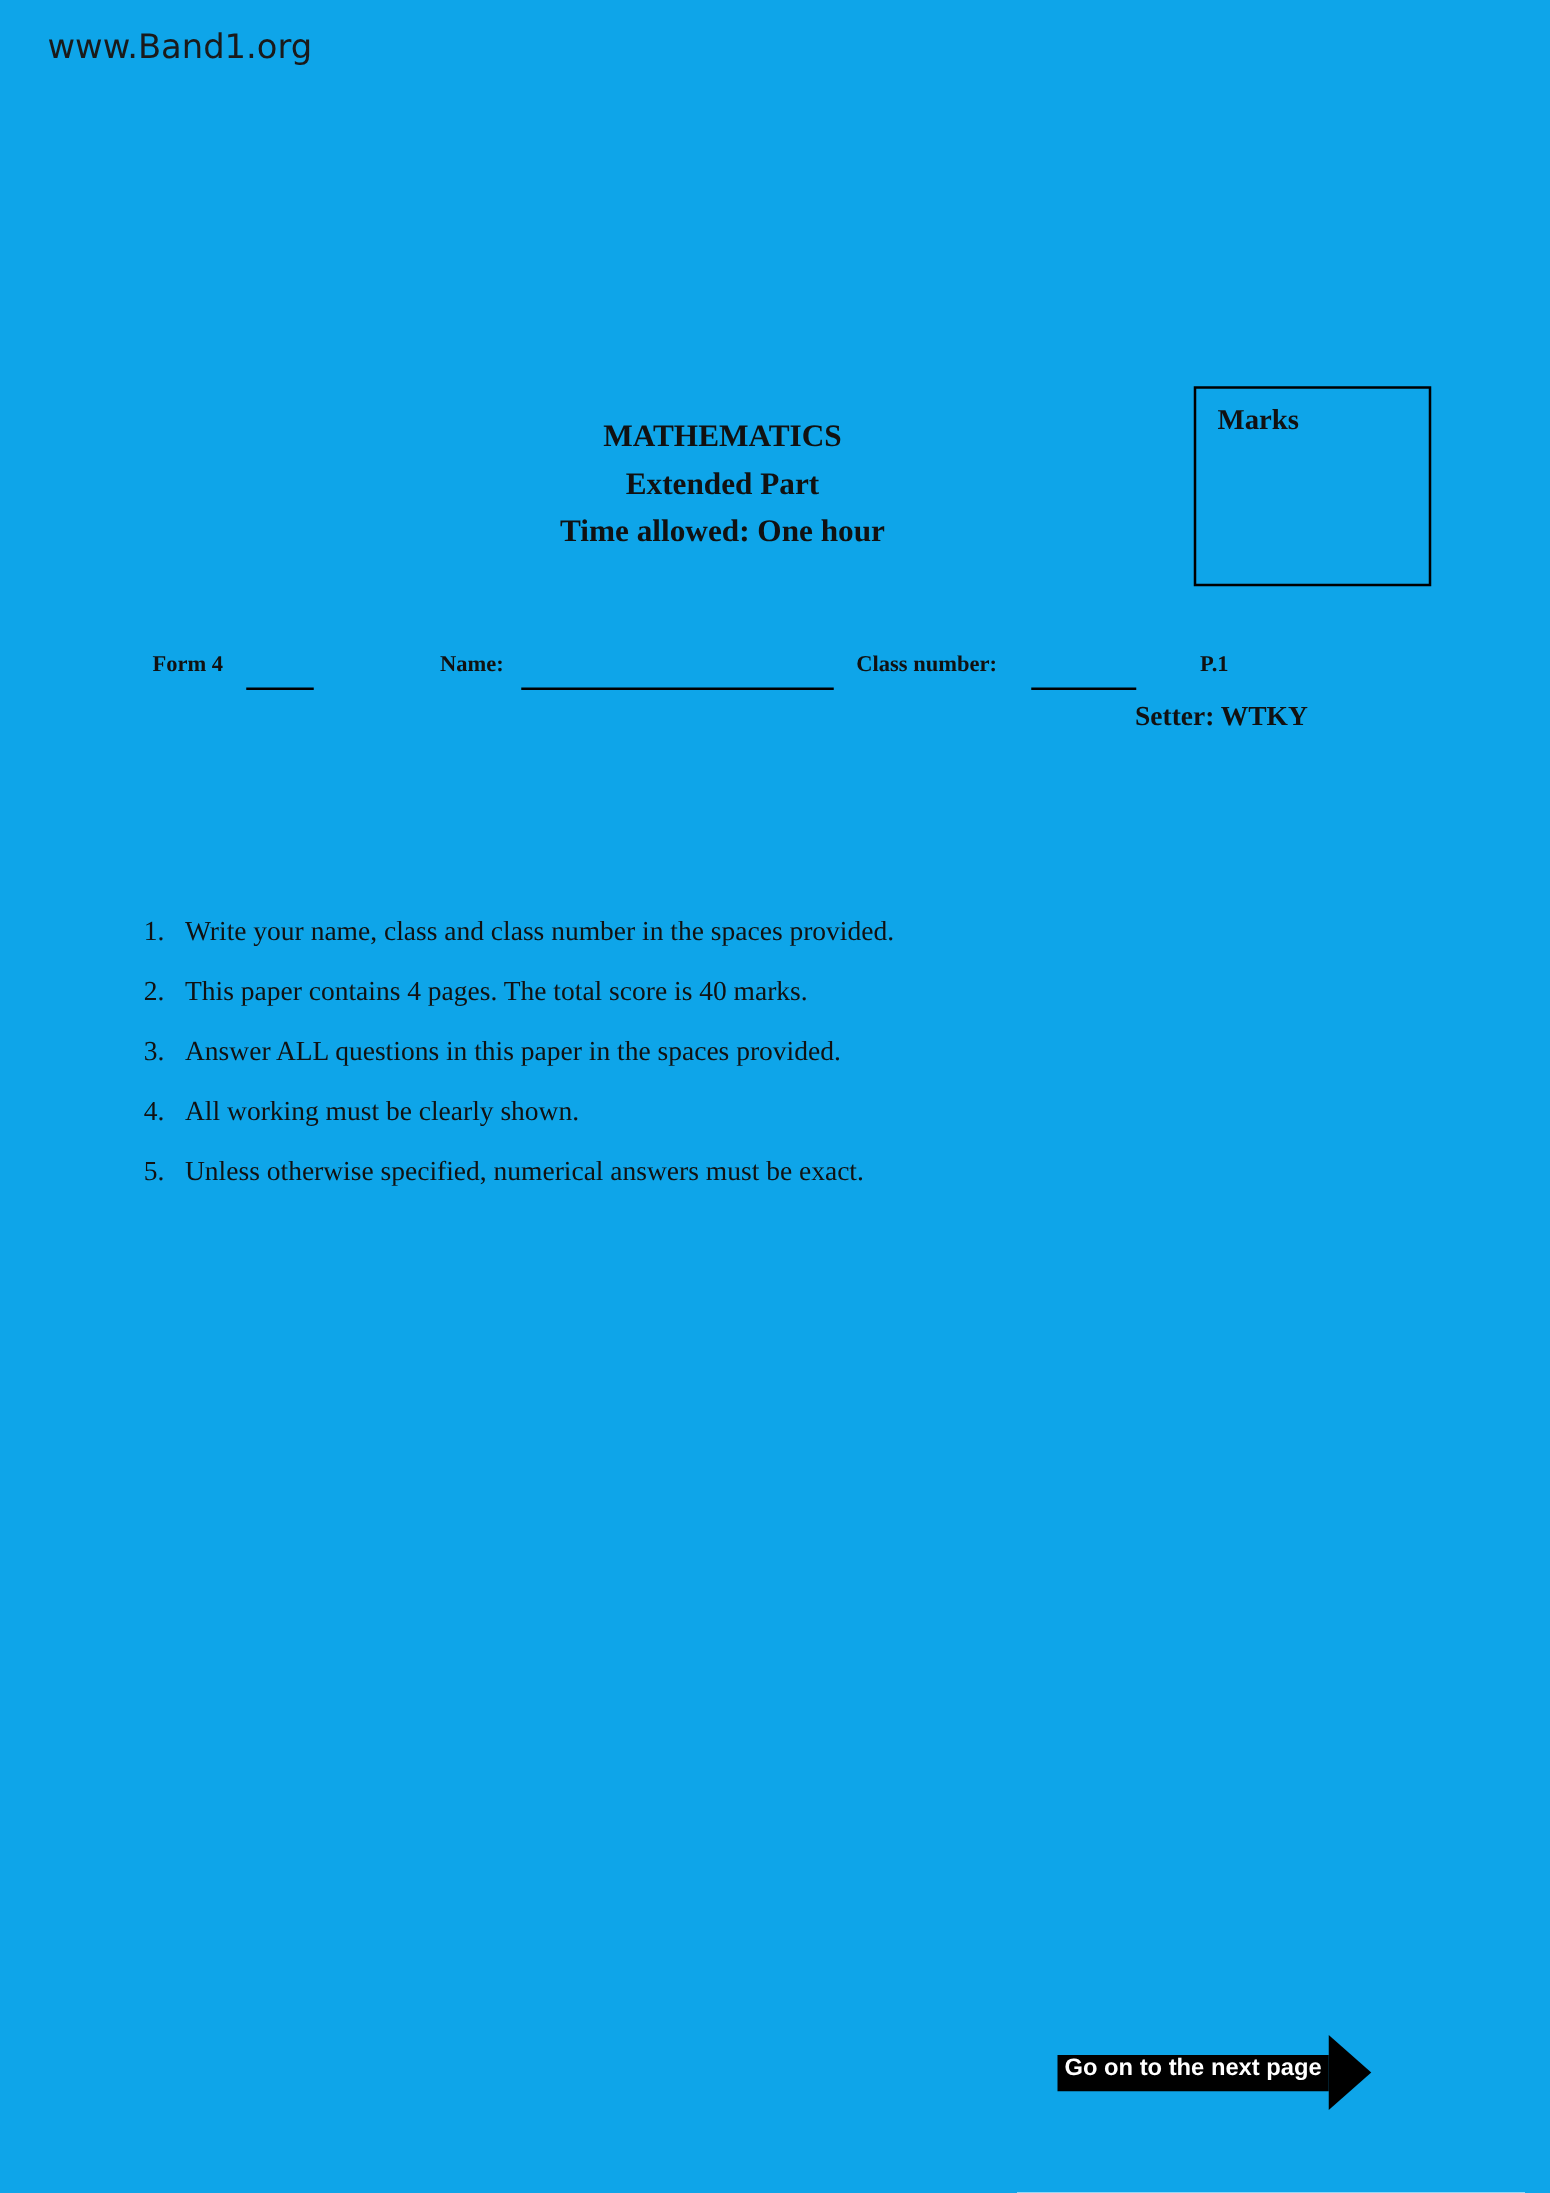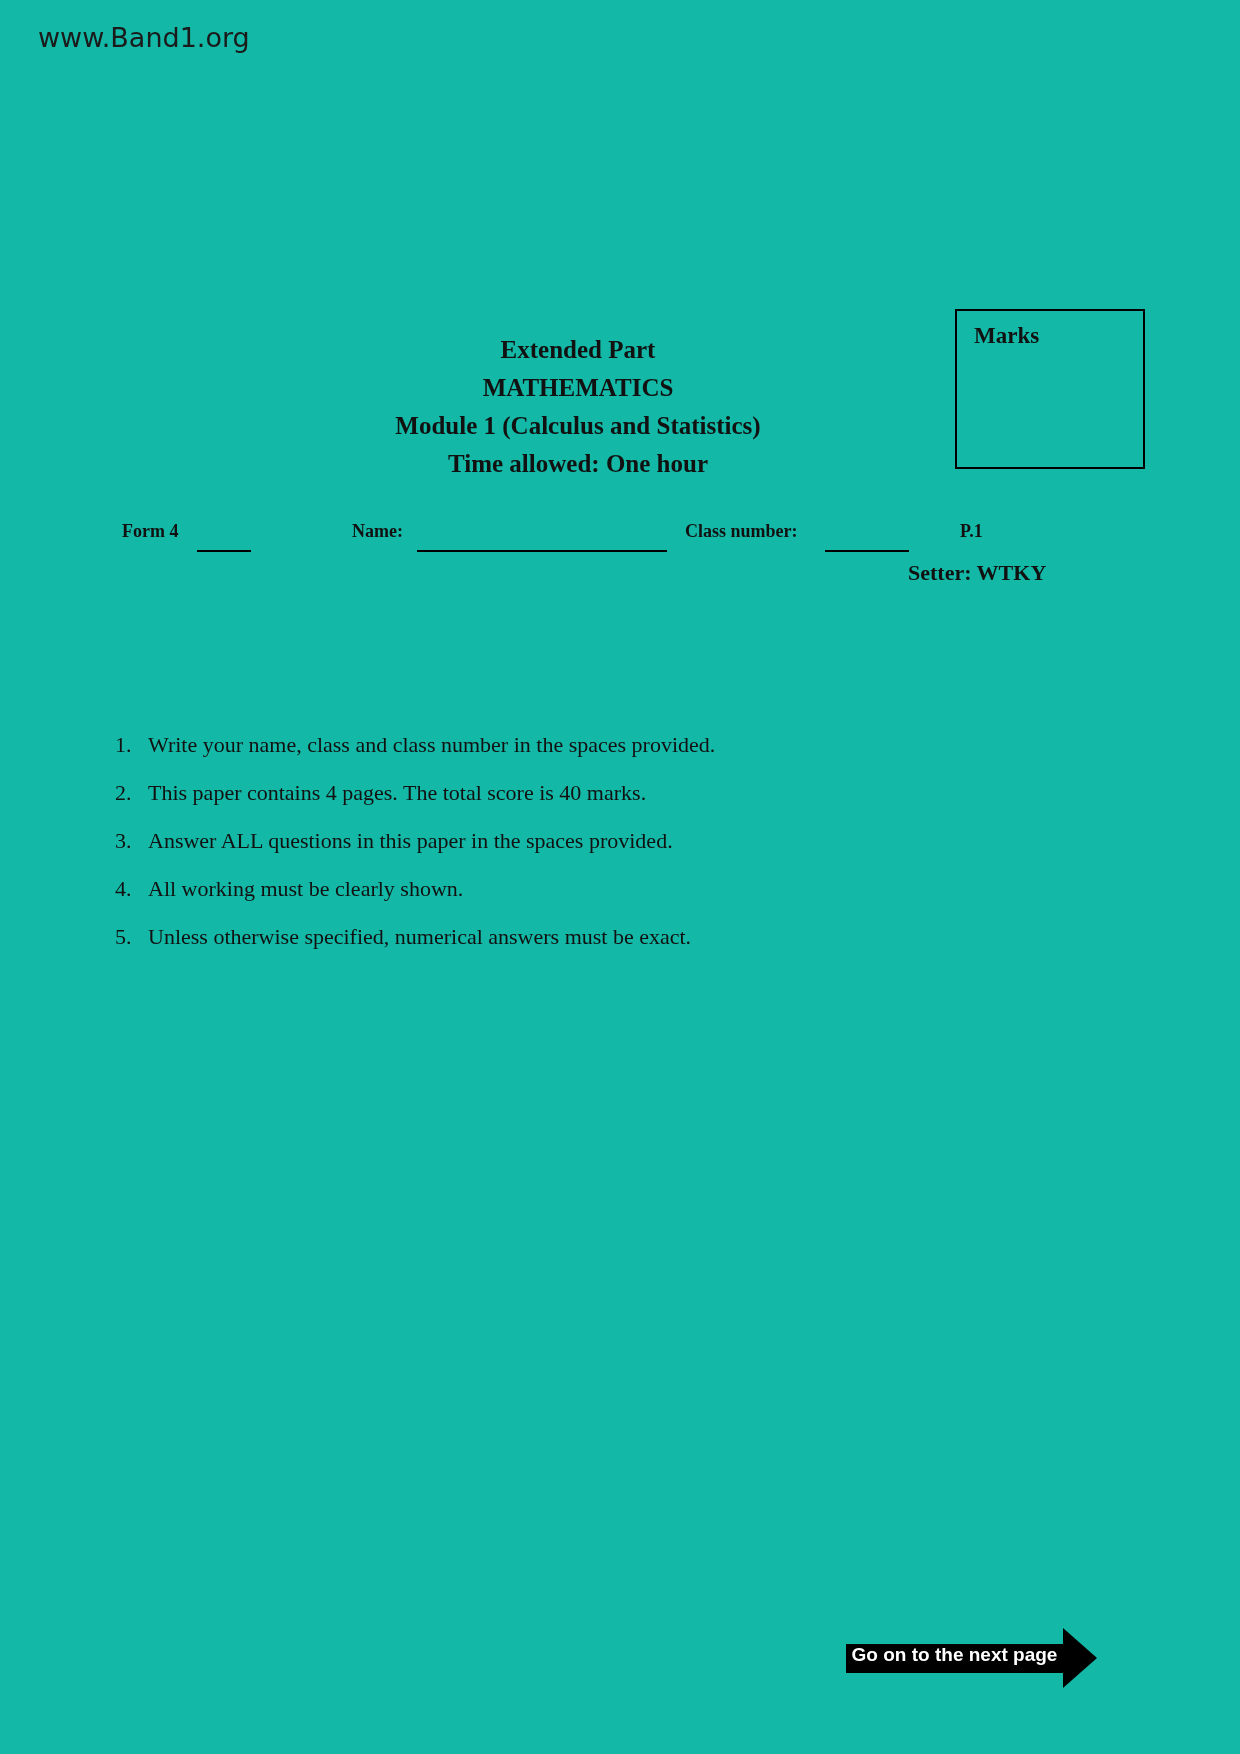"www.Band1.org" .page { background: #14b8a6 -> #0ea5e9 }
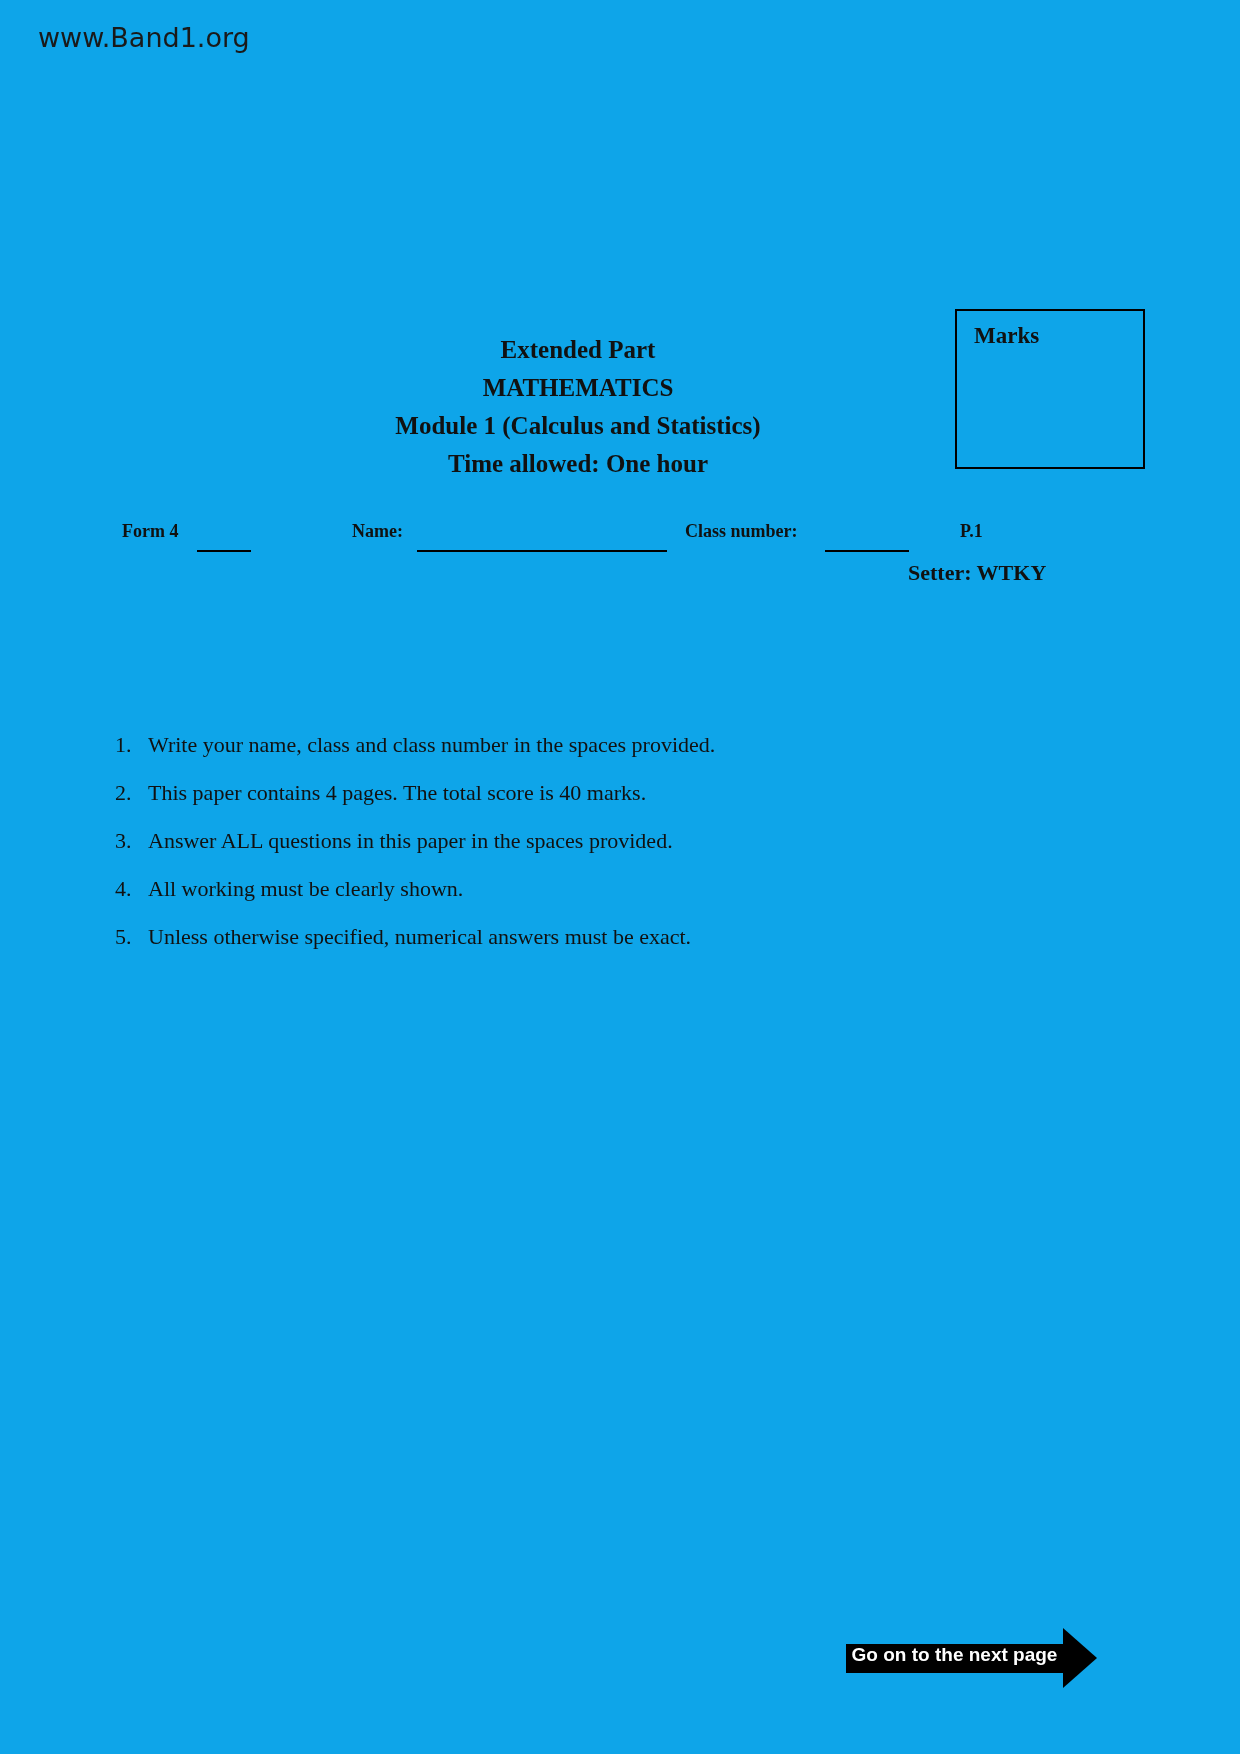"Extended Part" div { order: before "MATHEMATICS" -> after "MATHEMATICS" }
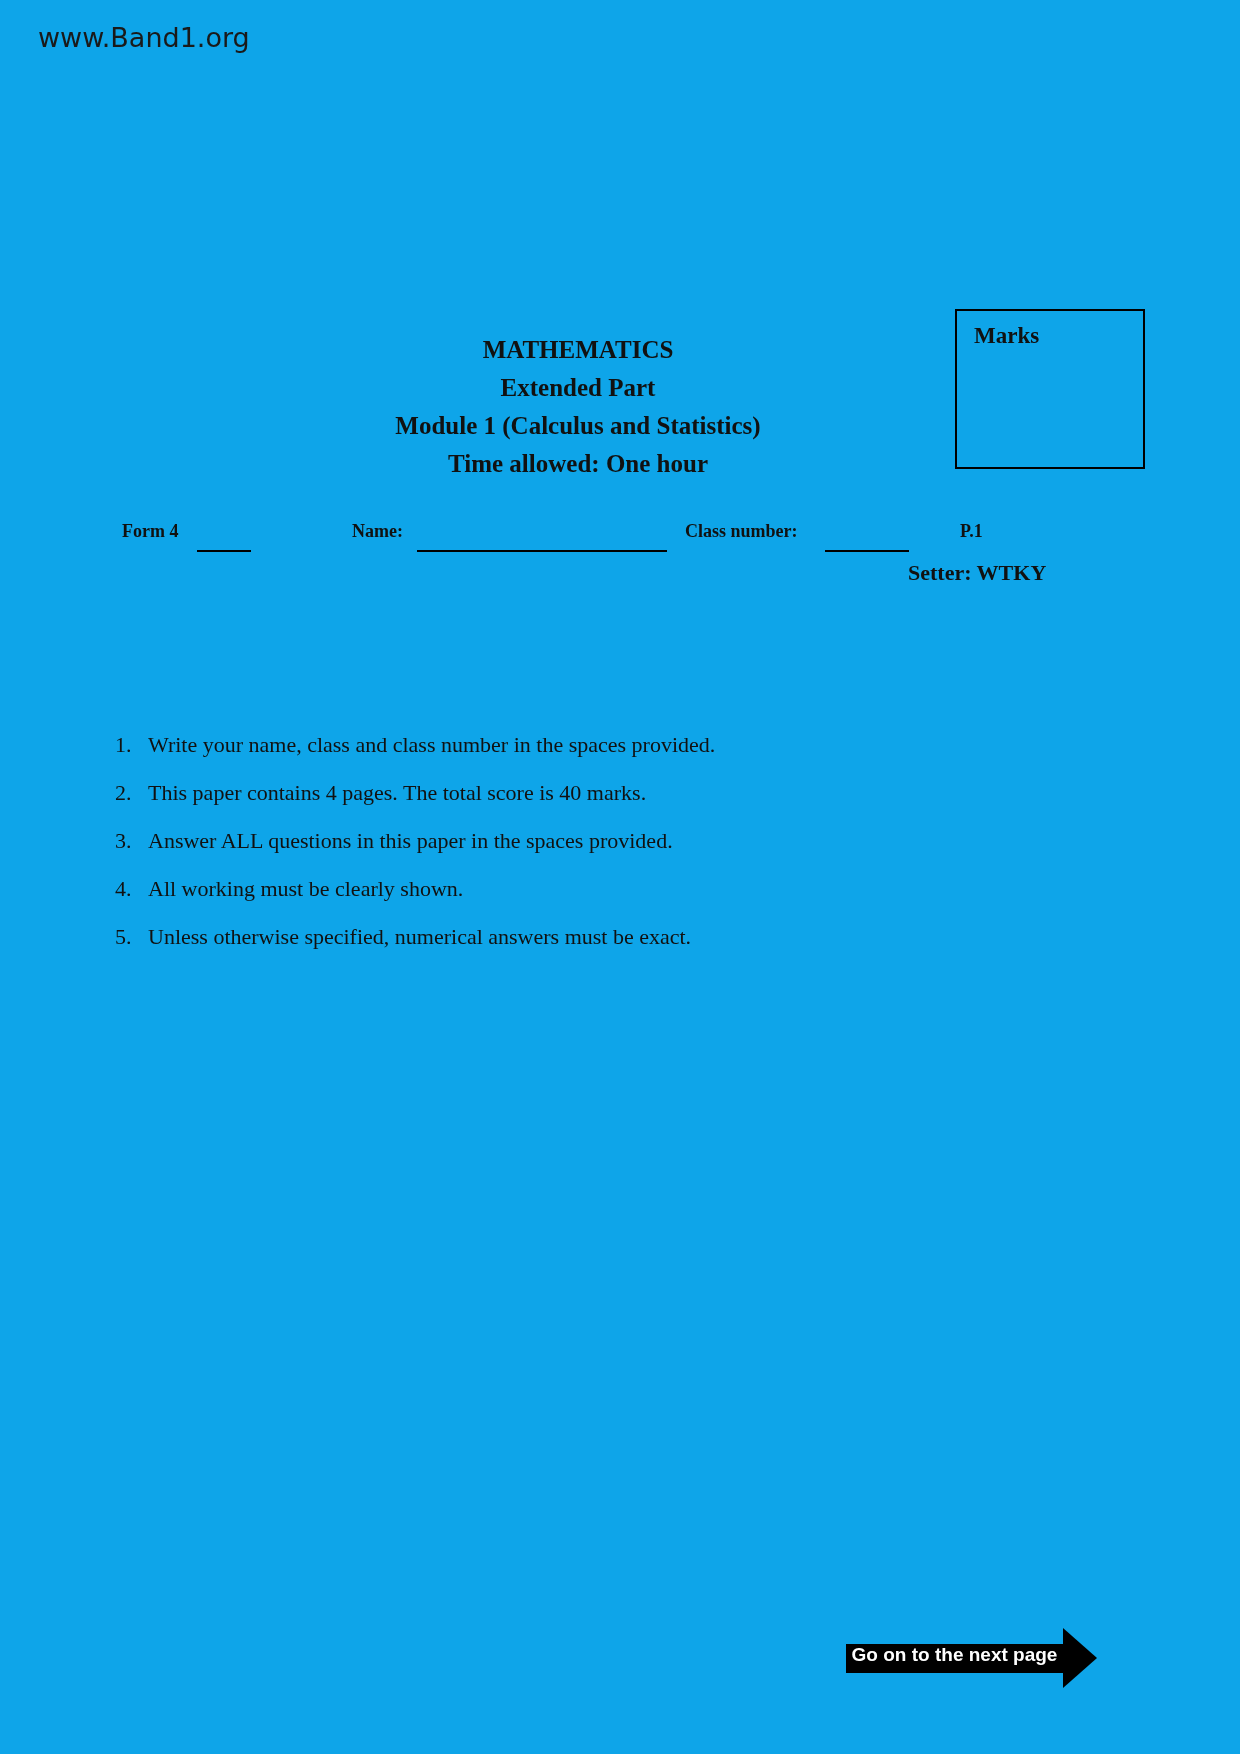"Module 1 (Calculus and Statistics)" div { html: <div>Module 1 (Calculus and Statistics)</div> -> none }
